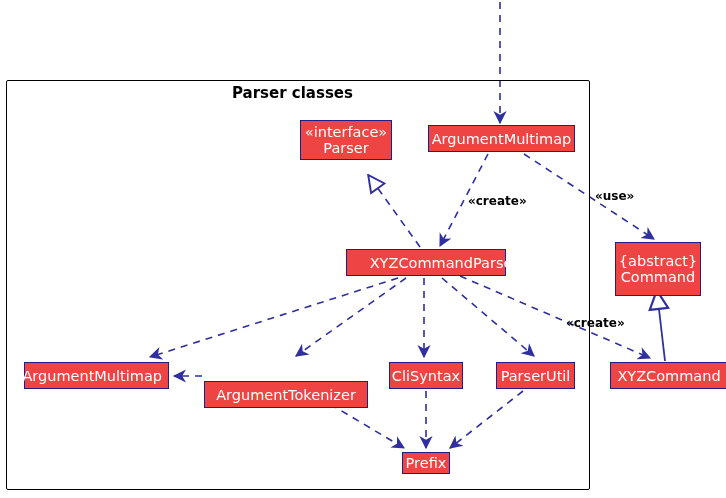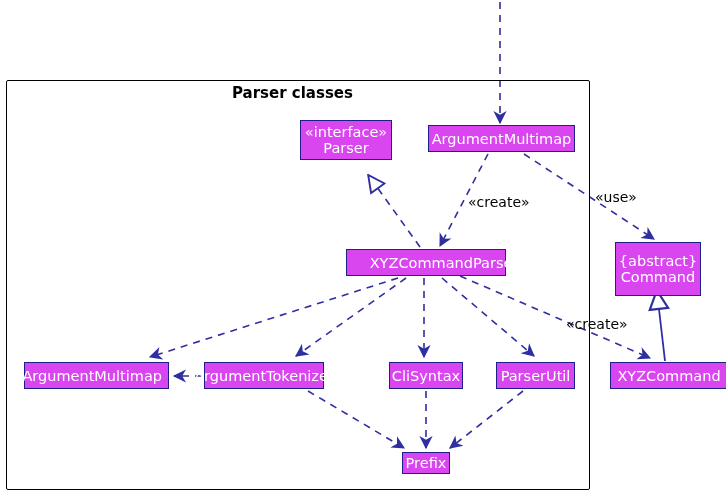"«interface»" .node { background: #d946ef -> #ef4444 }
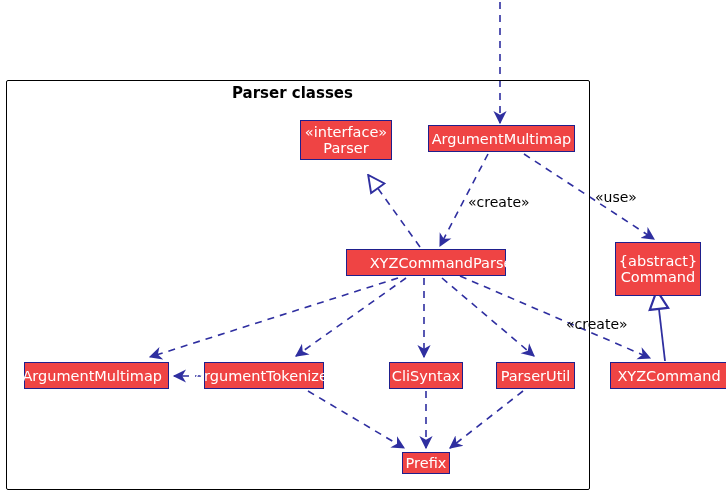"«create»" .edge-label { font-size: 14px -> 12px; font-weight: normal -> bold }
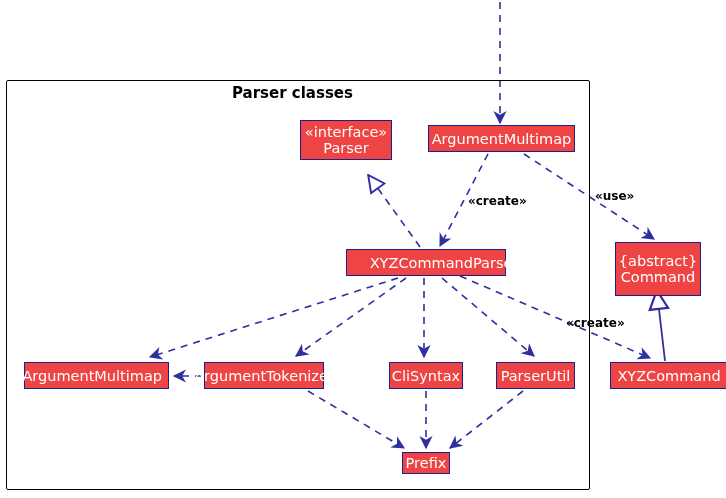"ArgumentTokenizer" div.node { top: 362px -> 381px; width: 120px -> 164px }
